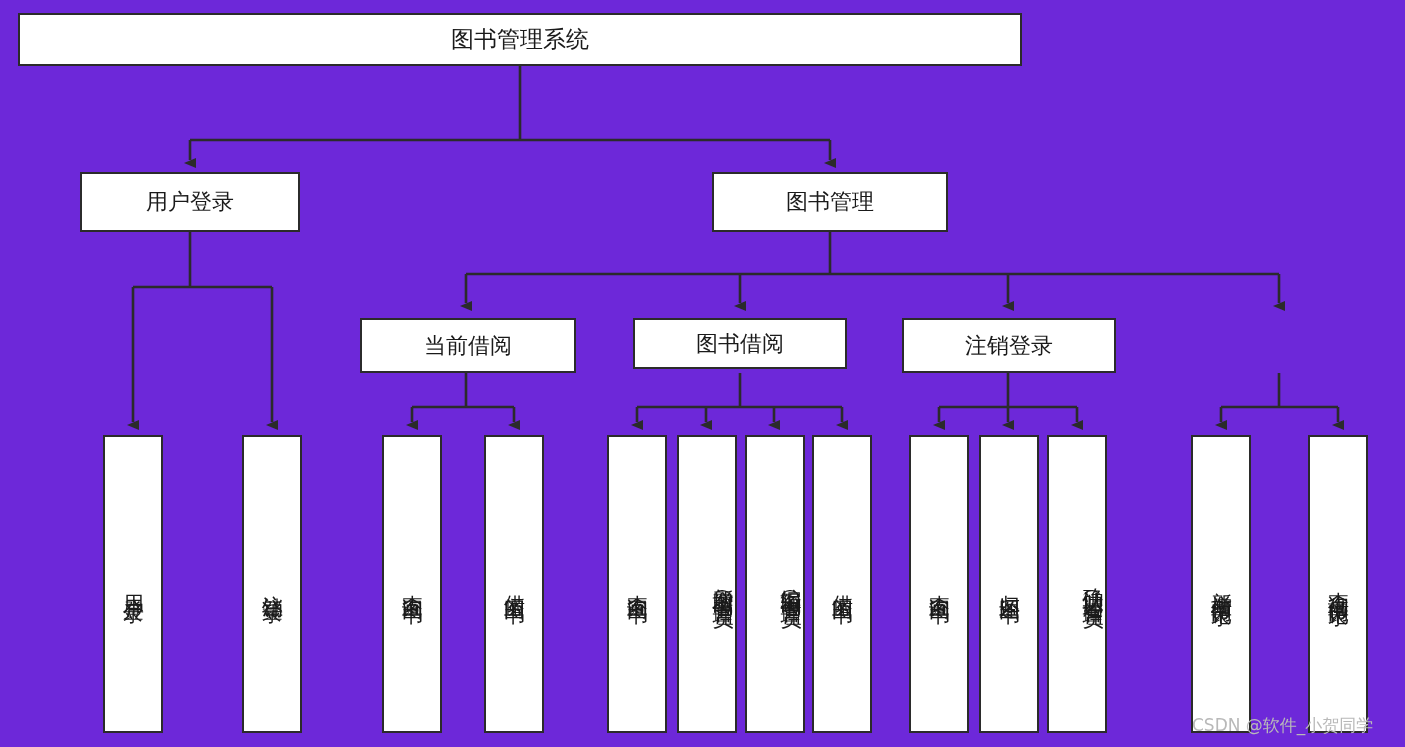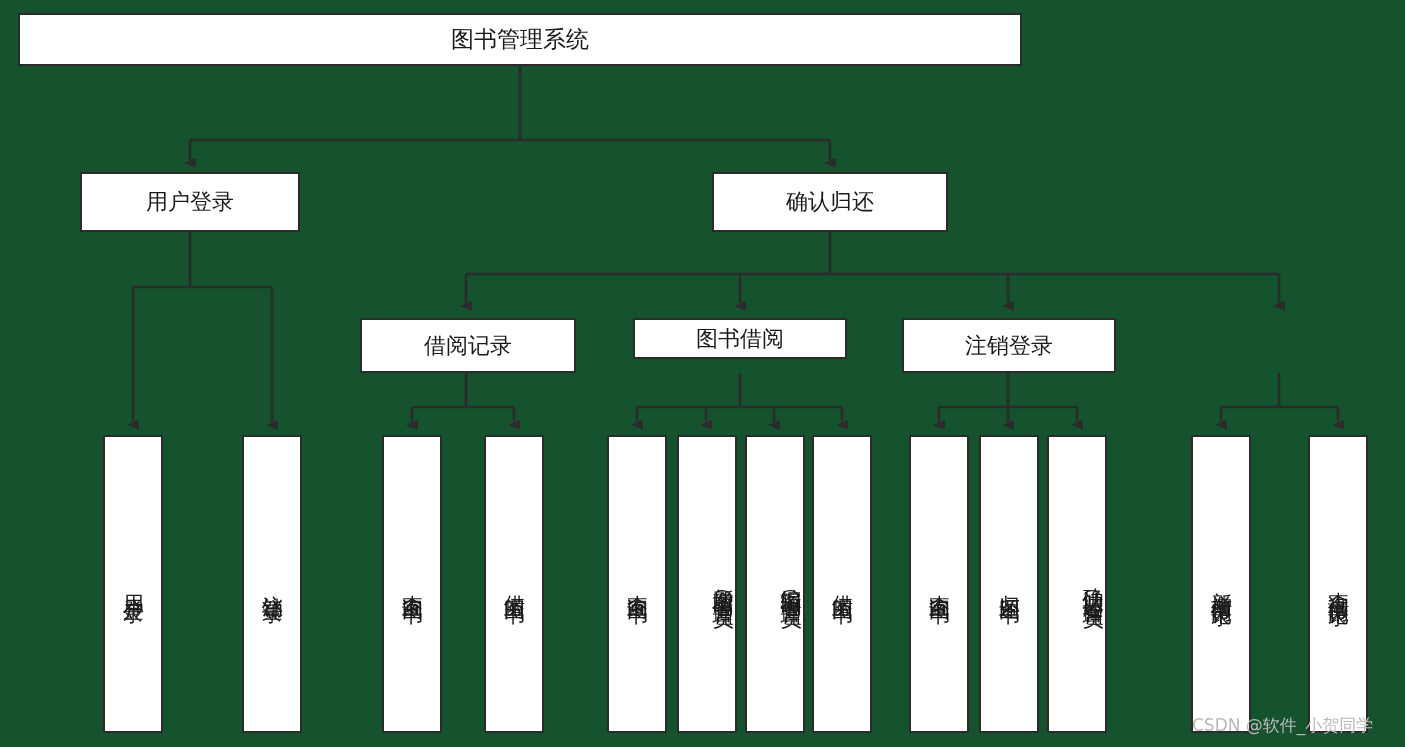"图书管理系统" #canvas { background: #14532d -> #6d28d9 }
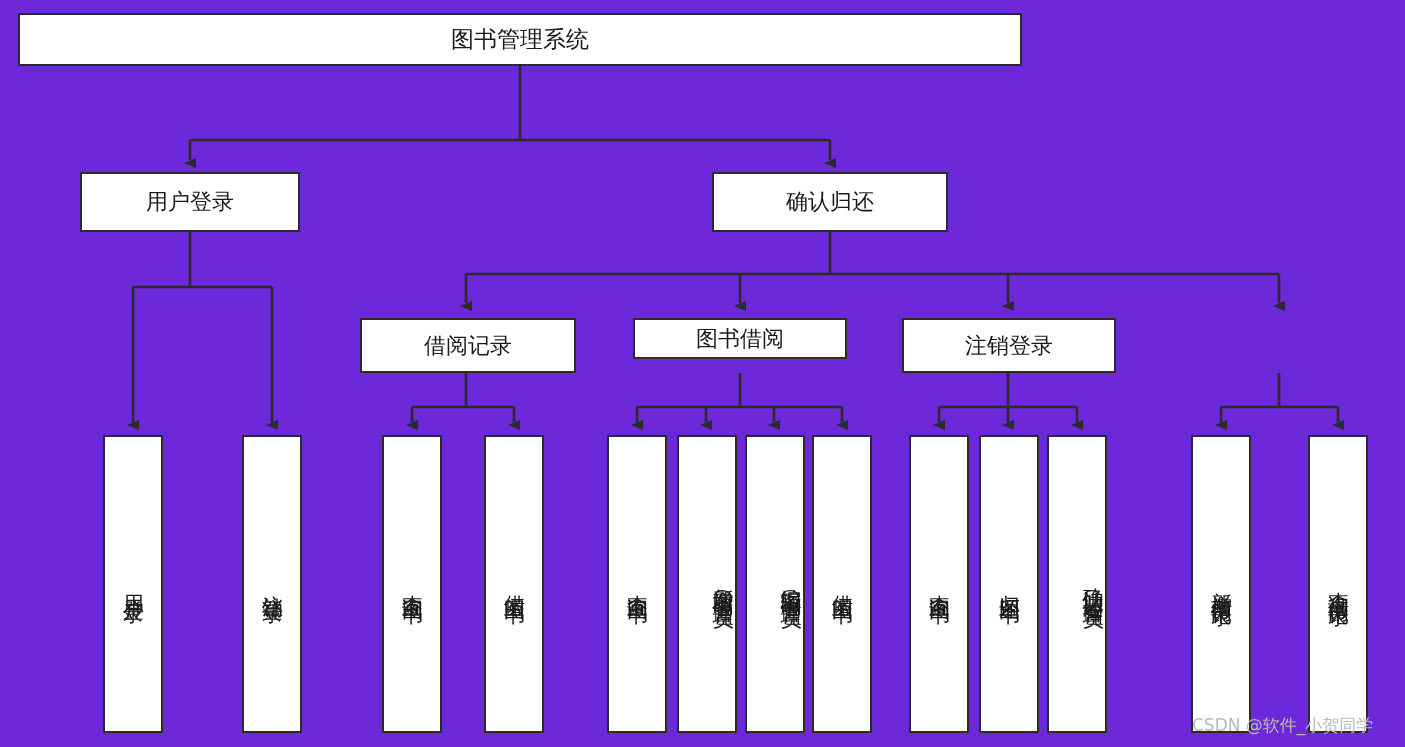"确认归还" span { text: 确认归还 -> 图书管理 }
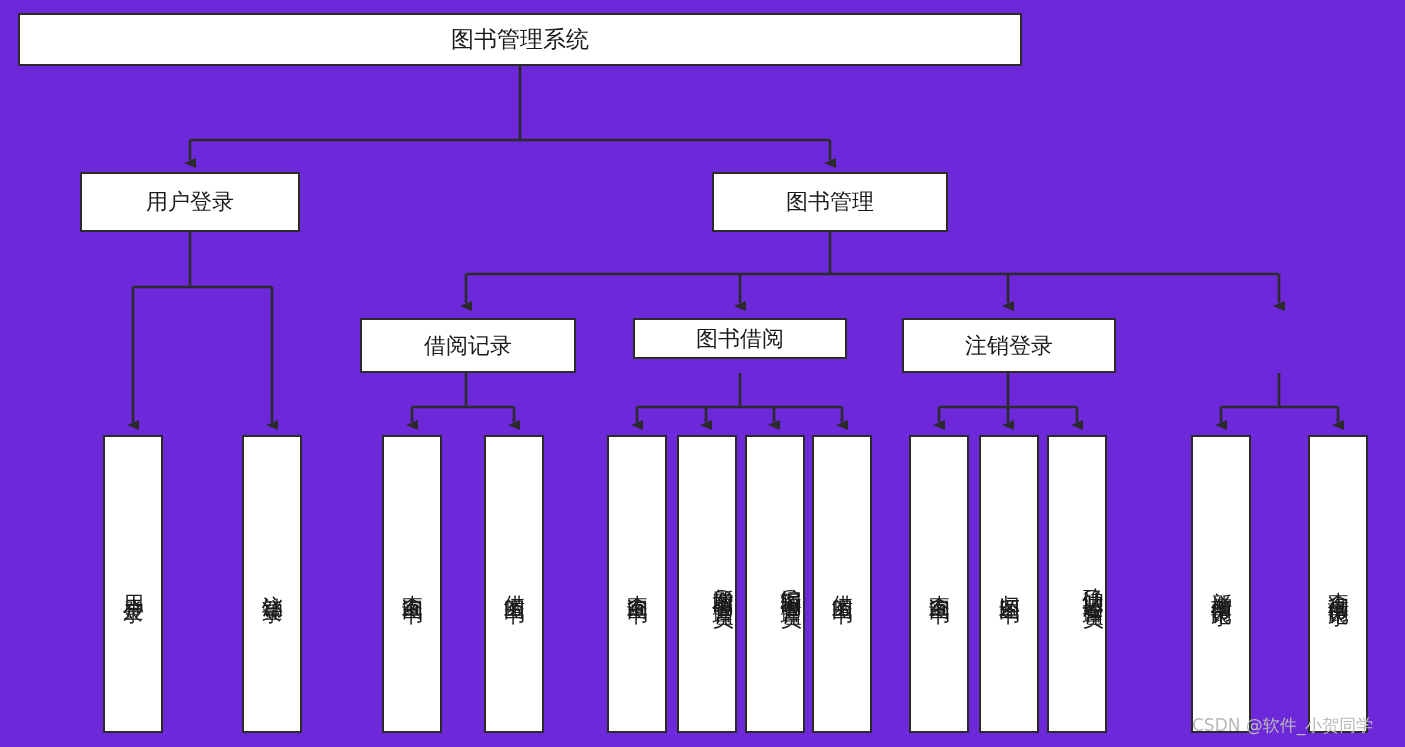"借阅记录" span { text: 借阅记录 -> 当前借阅 }
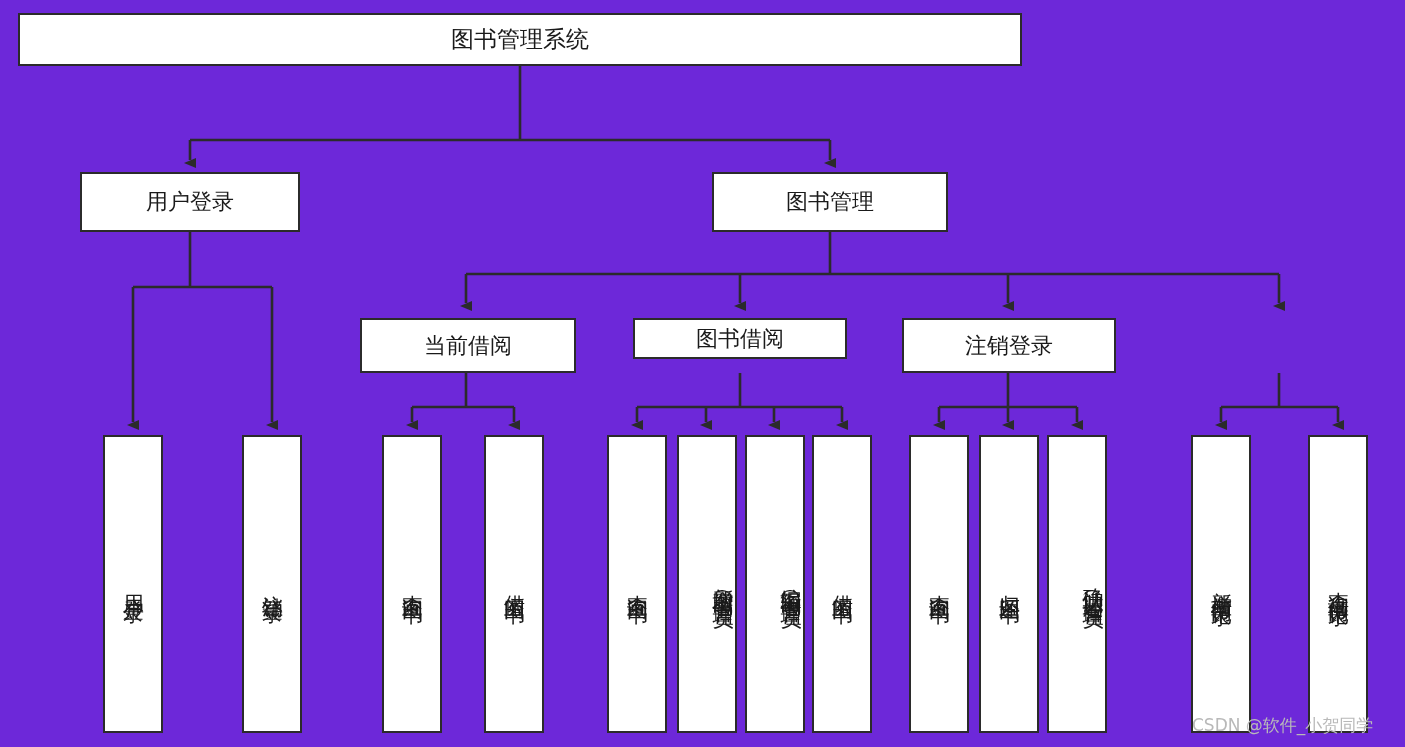"图书借阅" div.node { height: 41px -> 51px }
